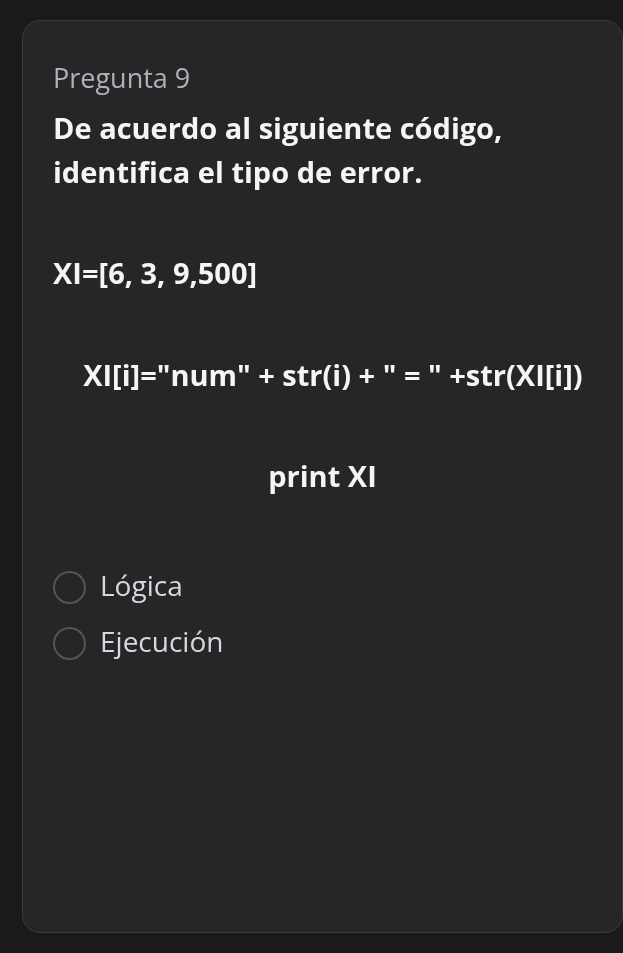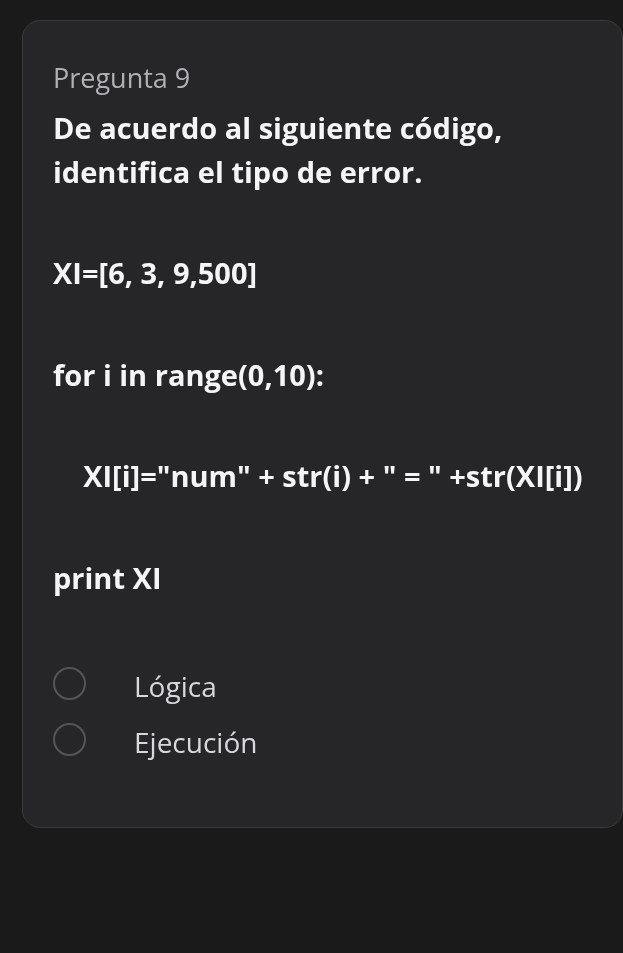"Pregunta 9" .card { height: 808px -> 913px }
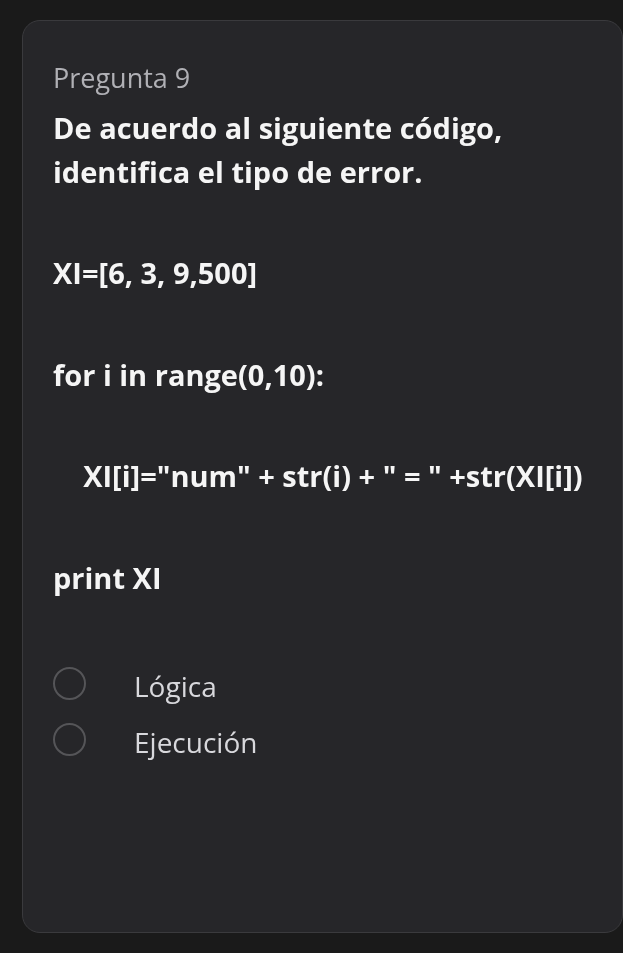"for i in range(0,10):" div.code-line { html: <div>for i in range(0,10):</div> -> none }
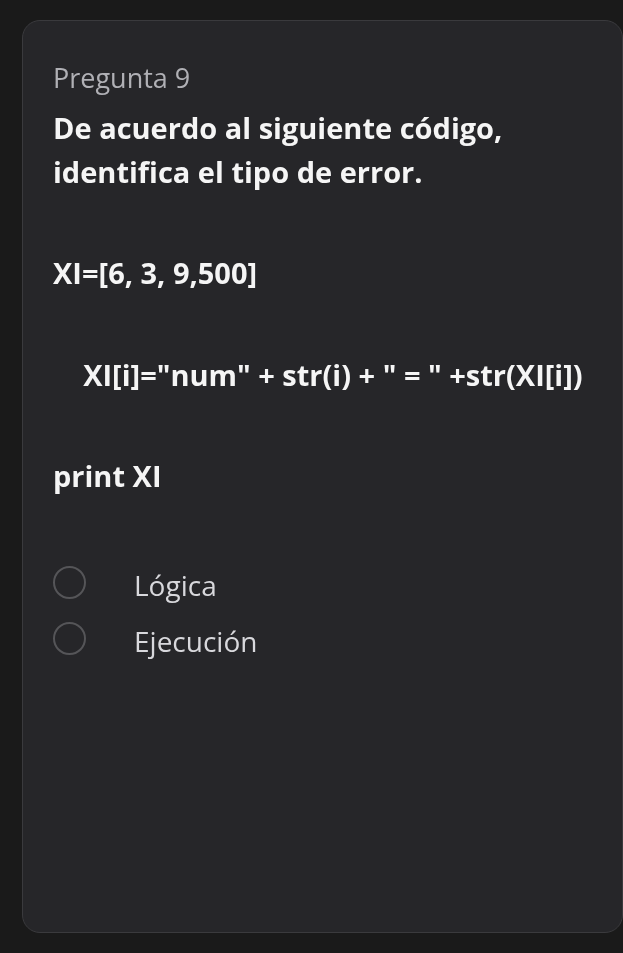"print XI" .code-line:last-child { text-align: none -> center }
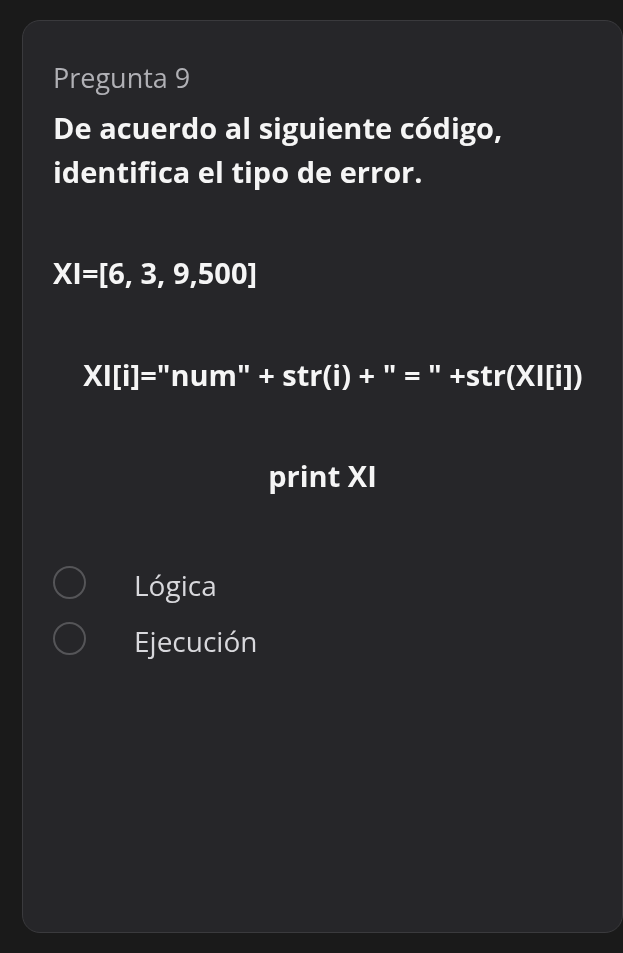"Lógica" .option { align-items: flex-start -> flex-end; gap: 34px -> none }
